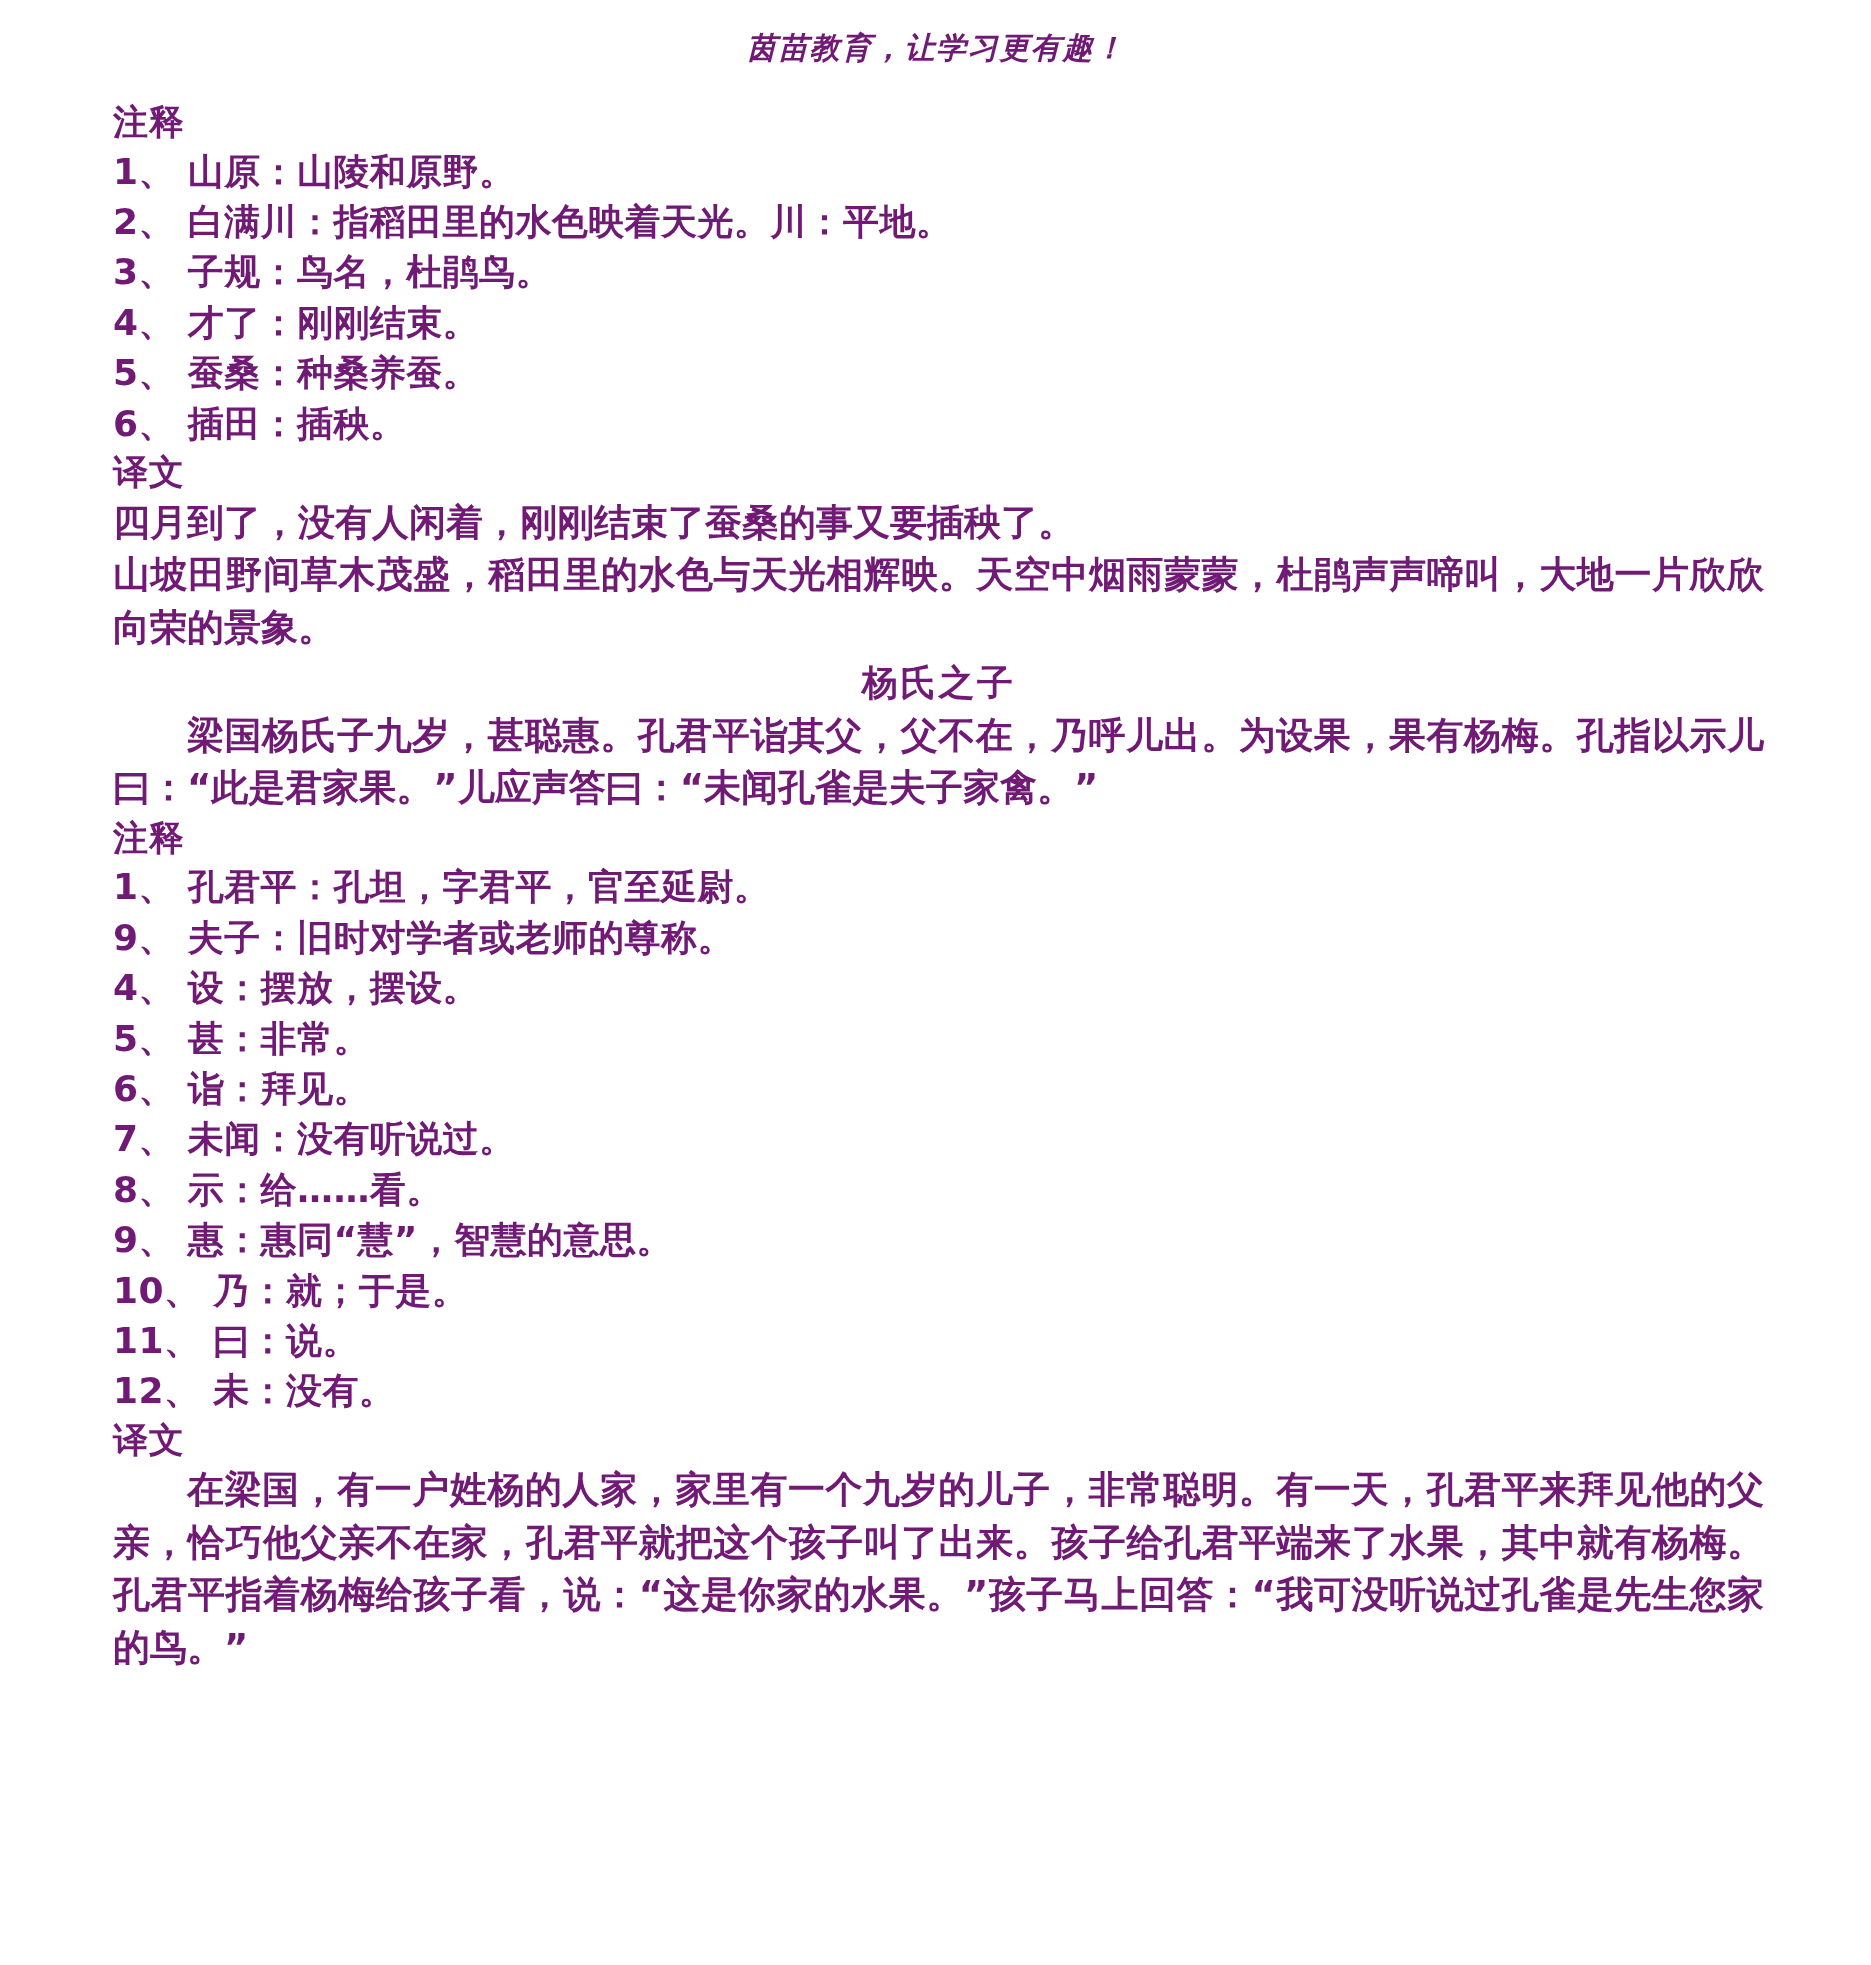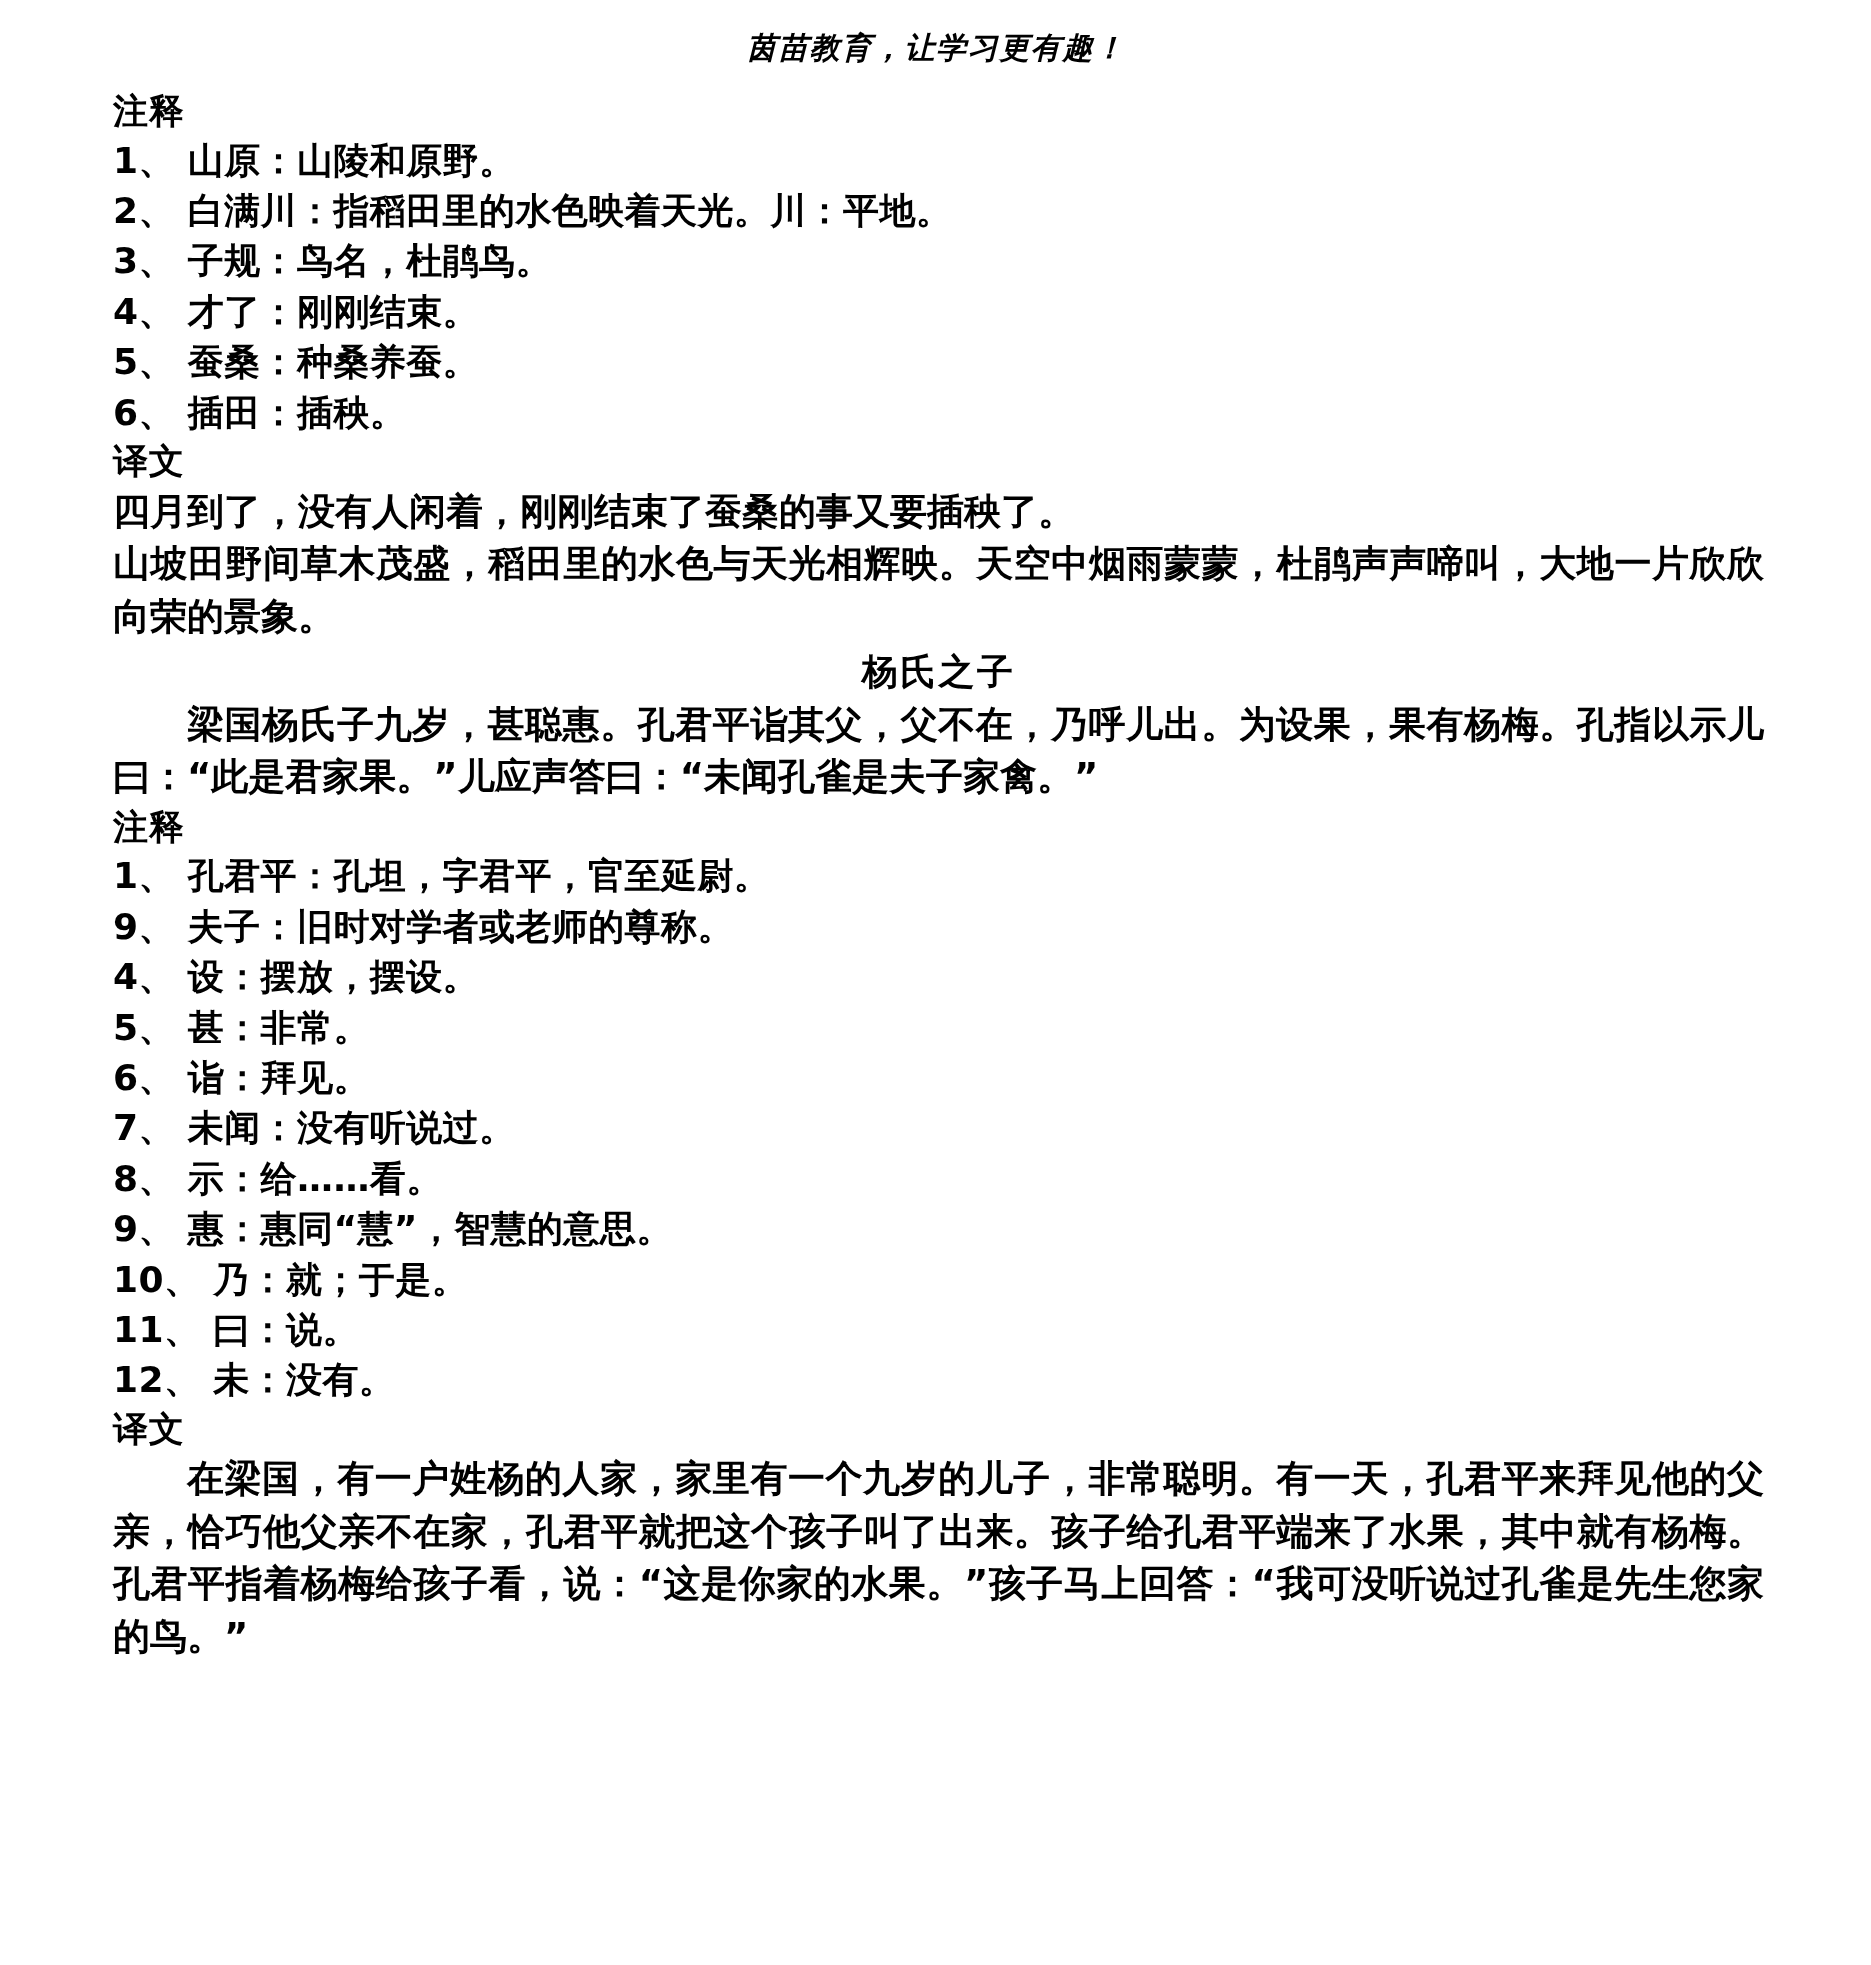"茵苗教育，让学习更有趣！" .cn { color: #000000 -> #701a75 }
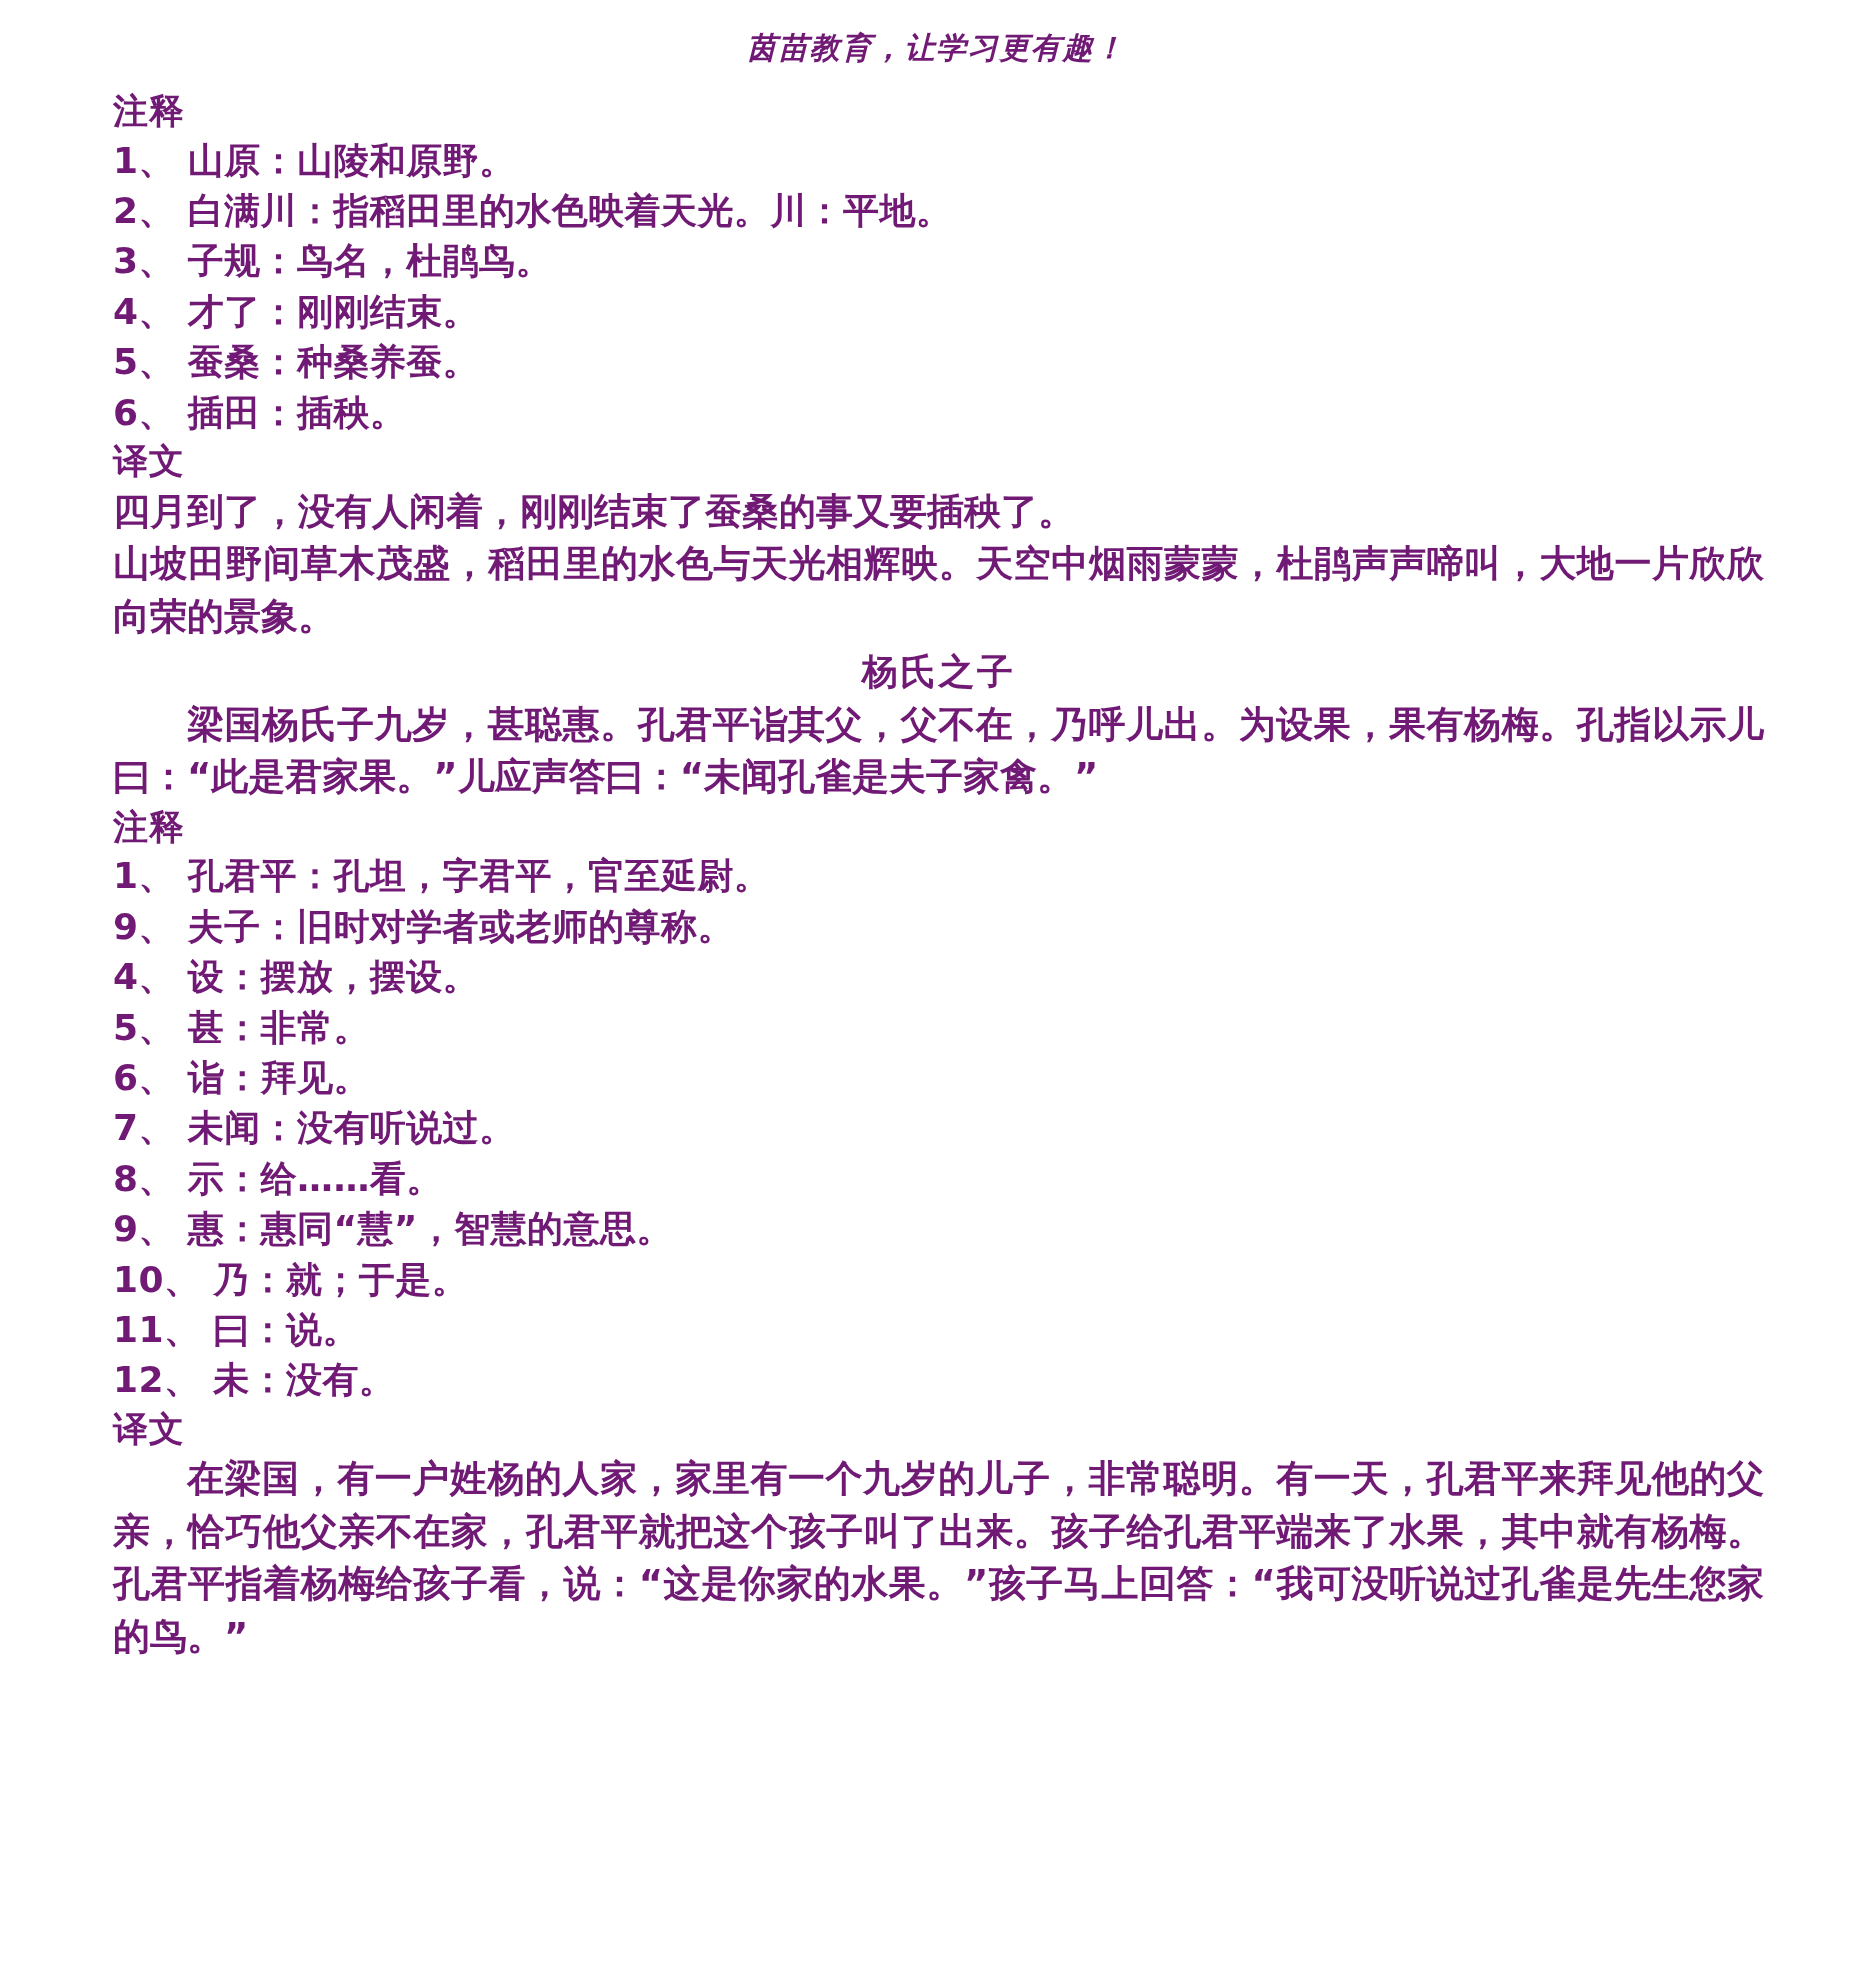"注释" .content { top: 88px -> 99px }
